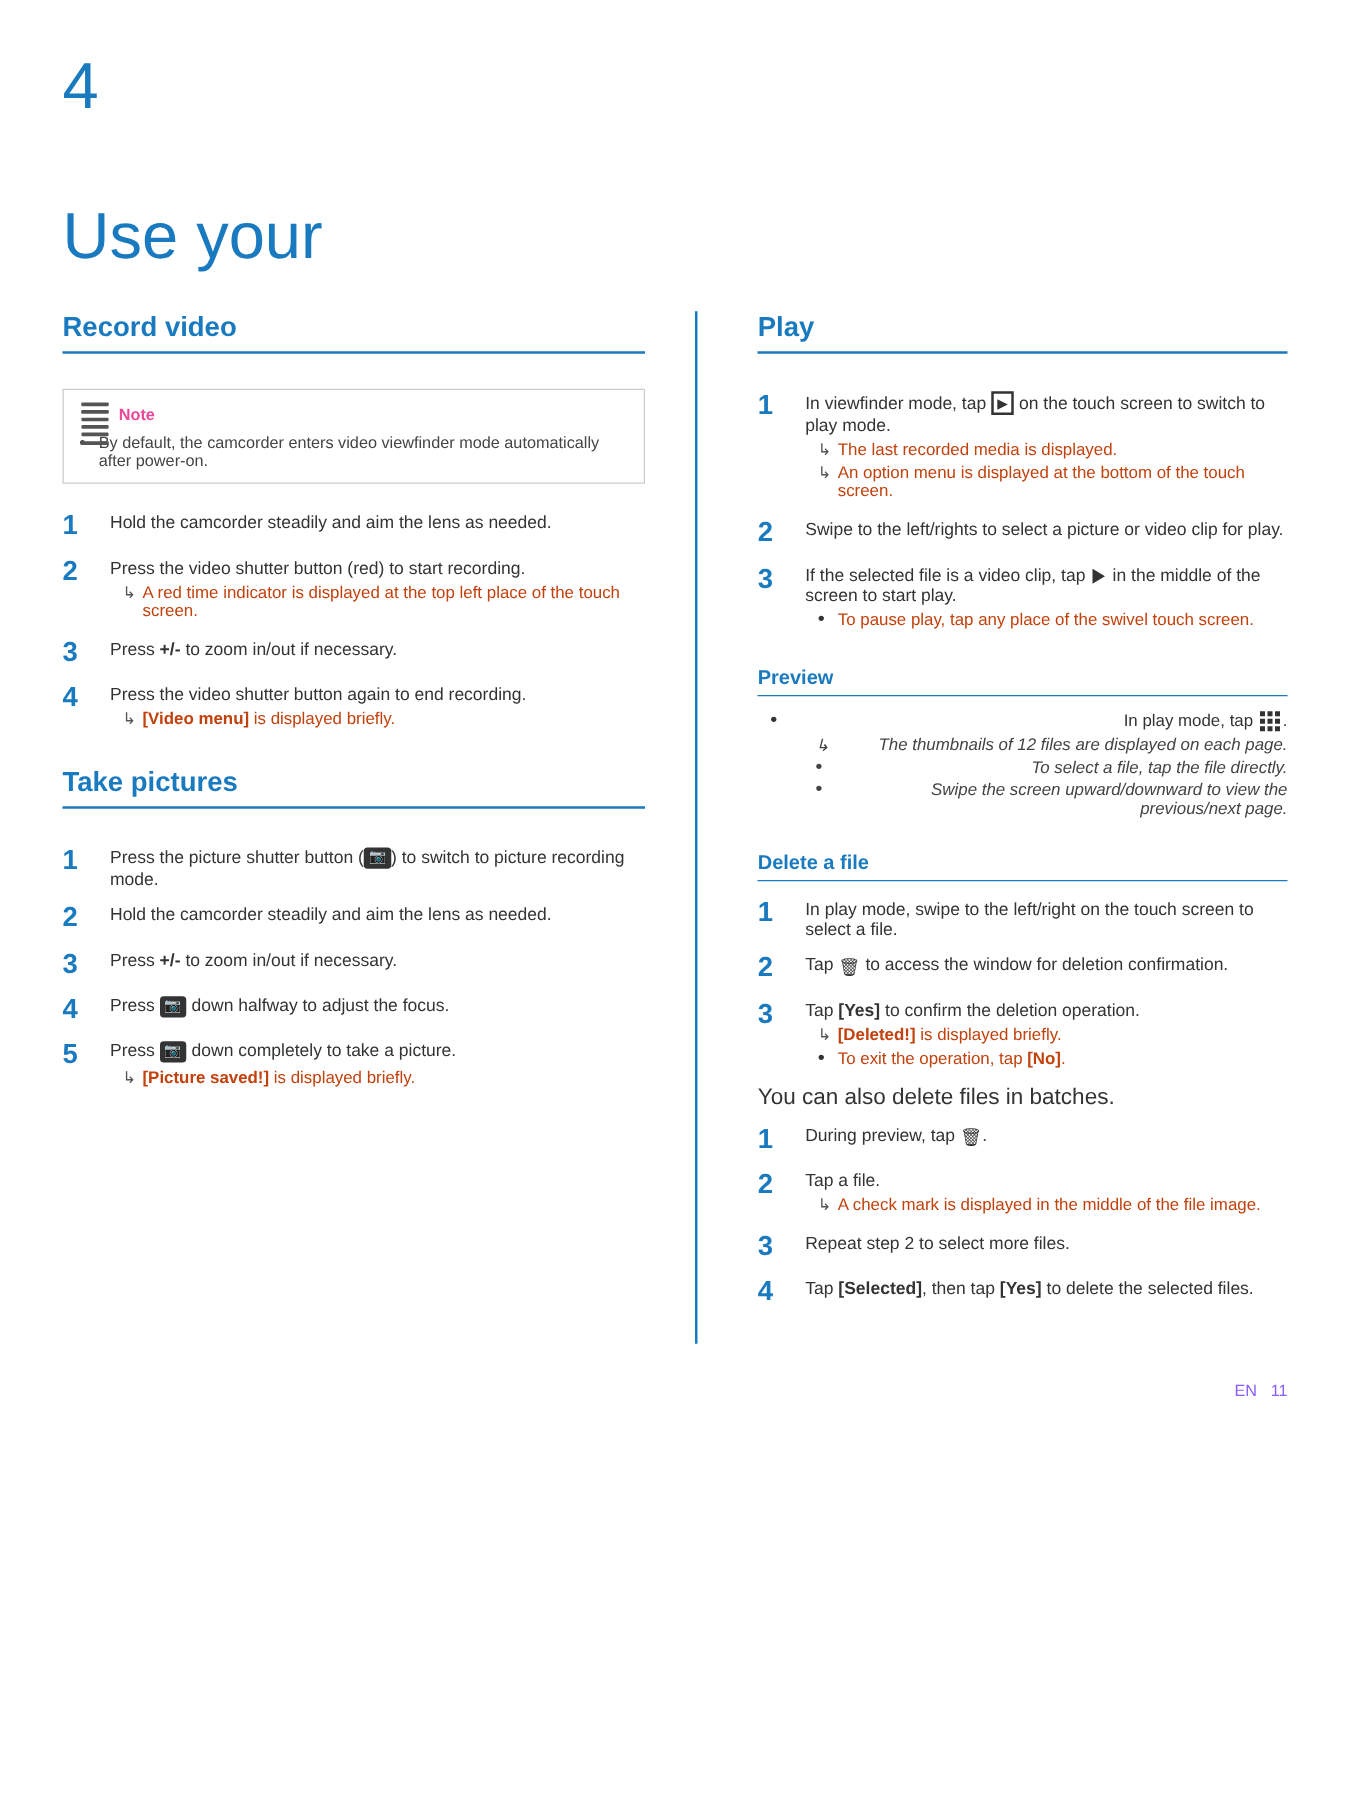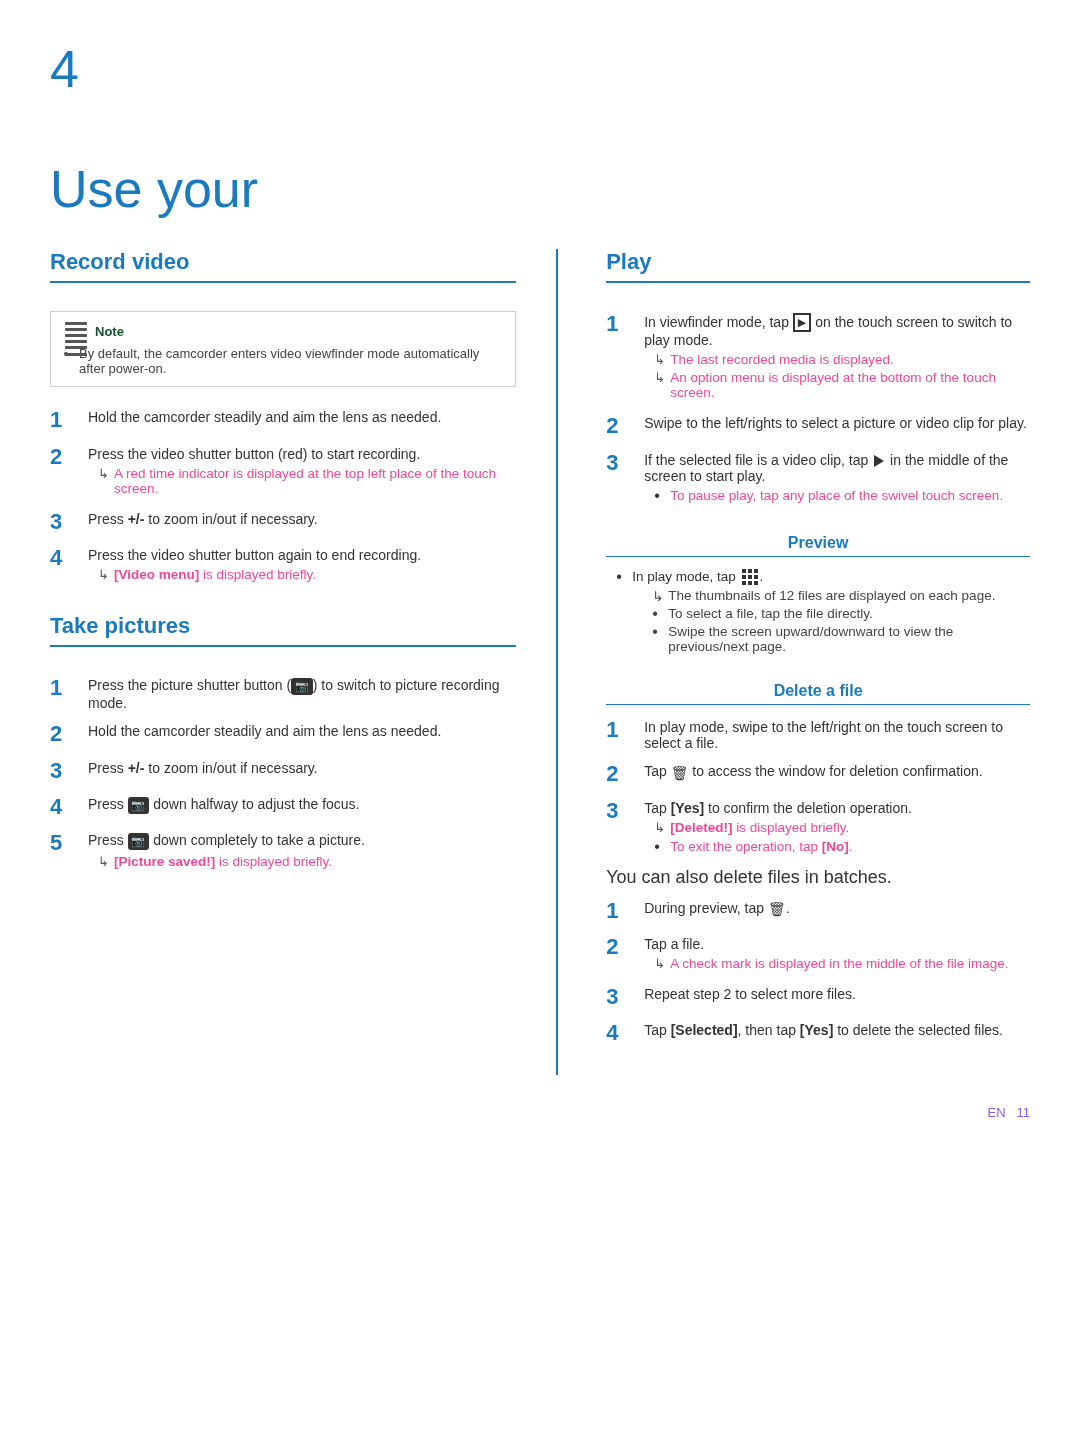"Note" .note-header { color: #14532d -> #ec4899 }
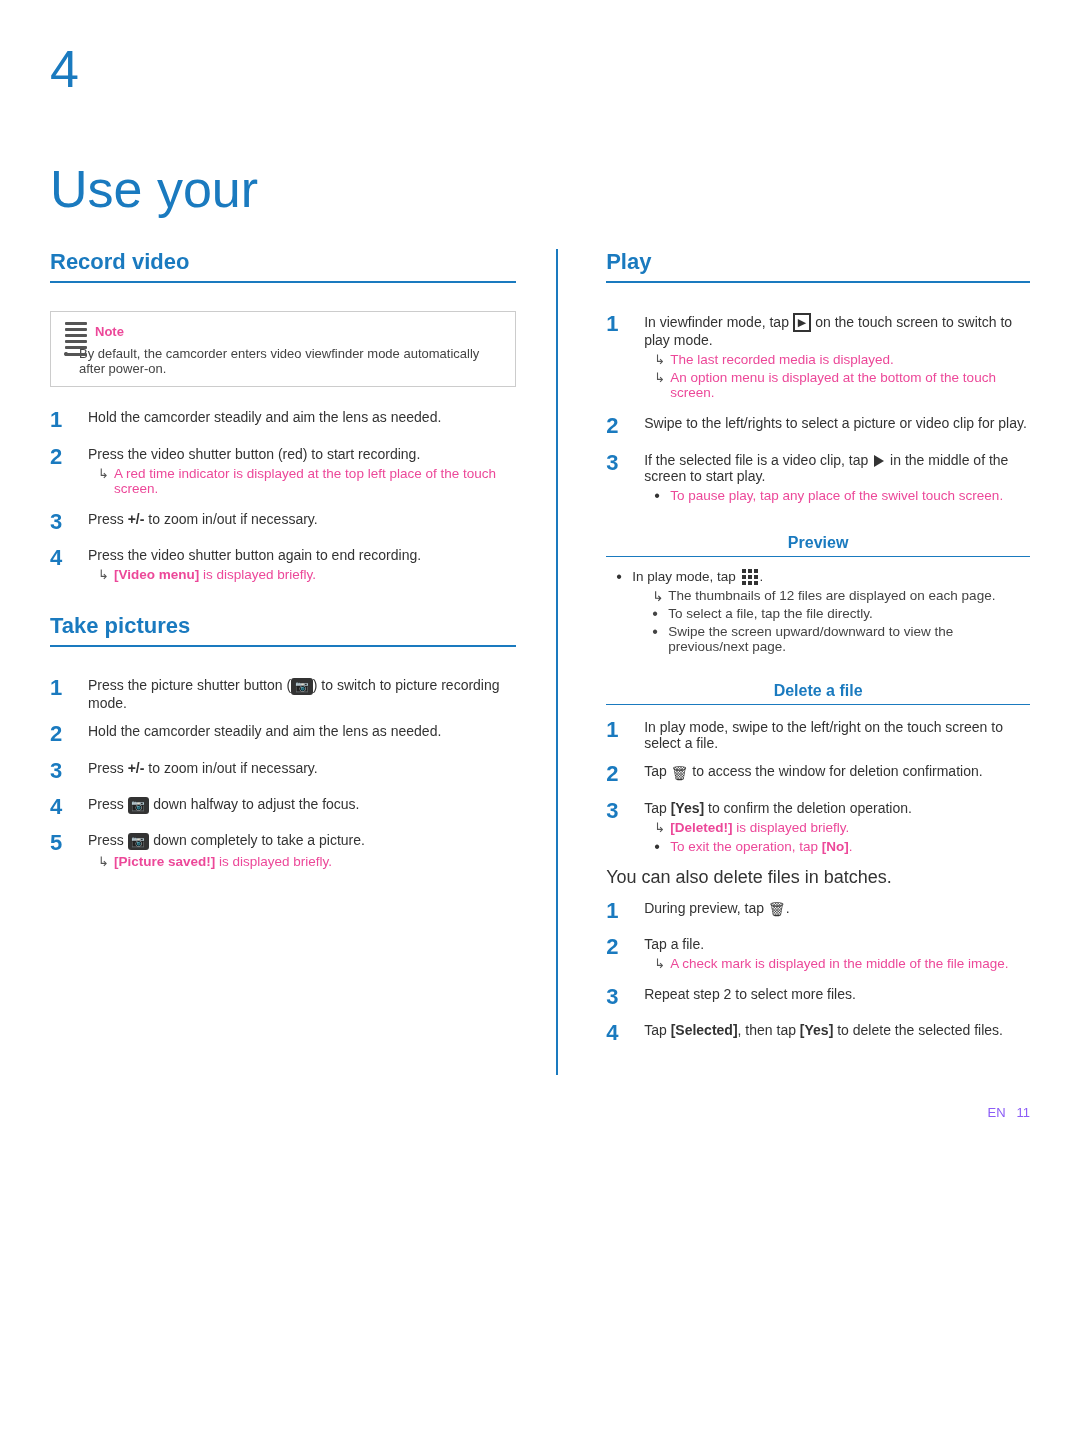"The last recorded media is" .sub-bullets li { color: #ec4899 -> #c2410c }
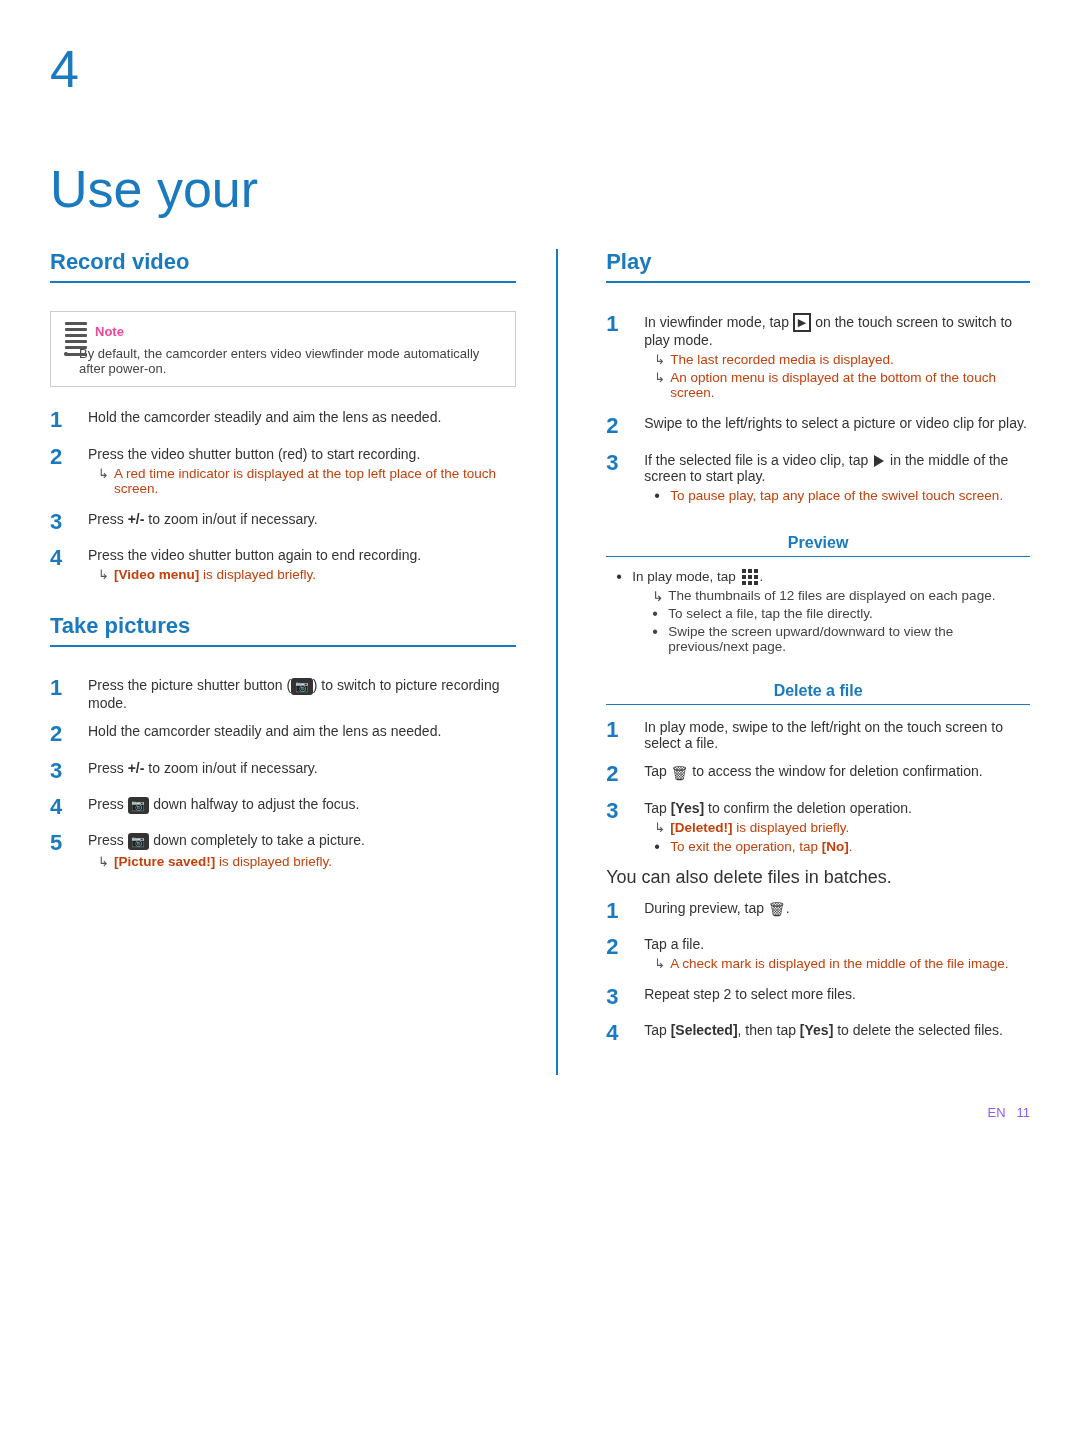"Preview" h3.subsection-title { text-align: center -> none }
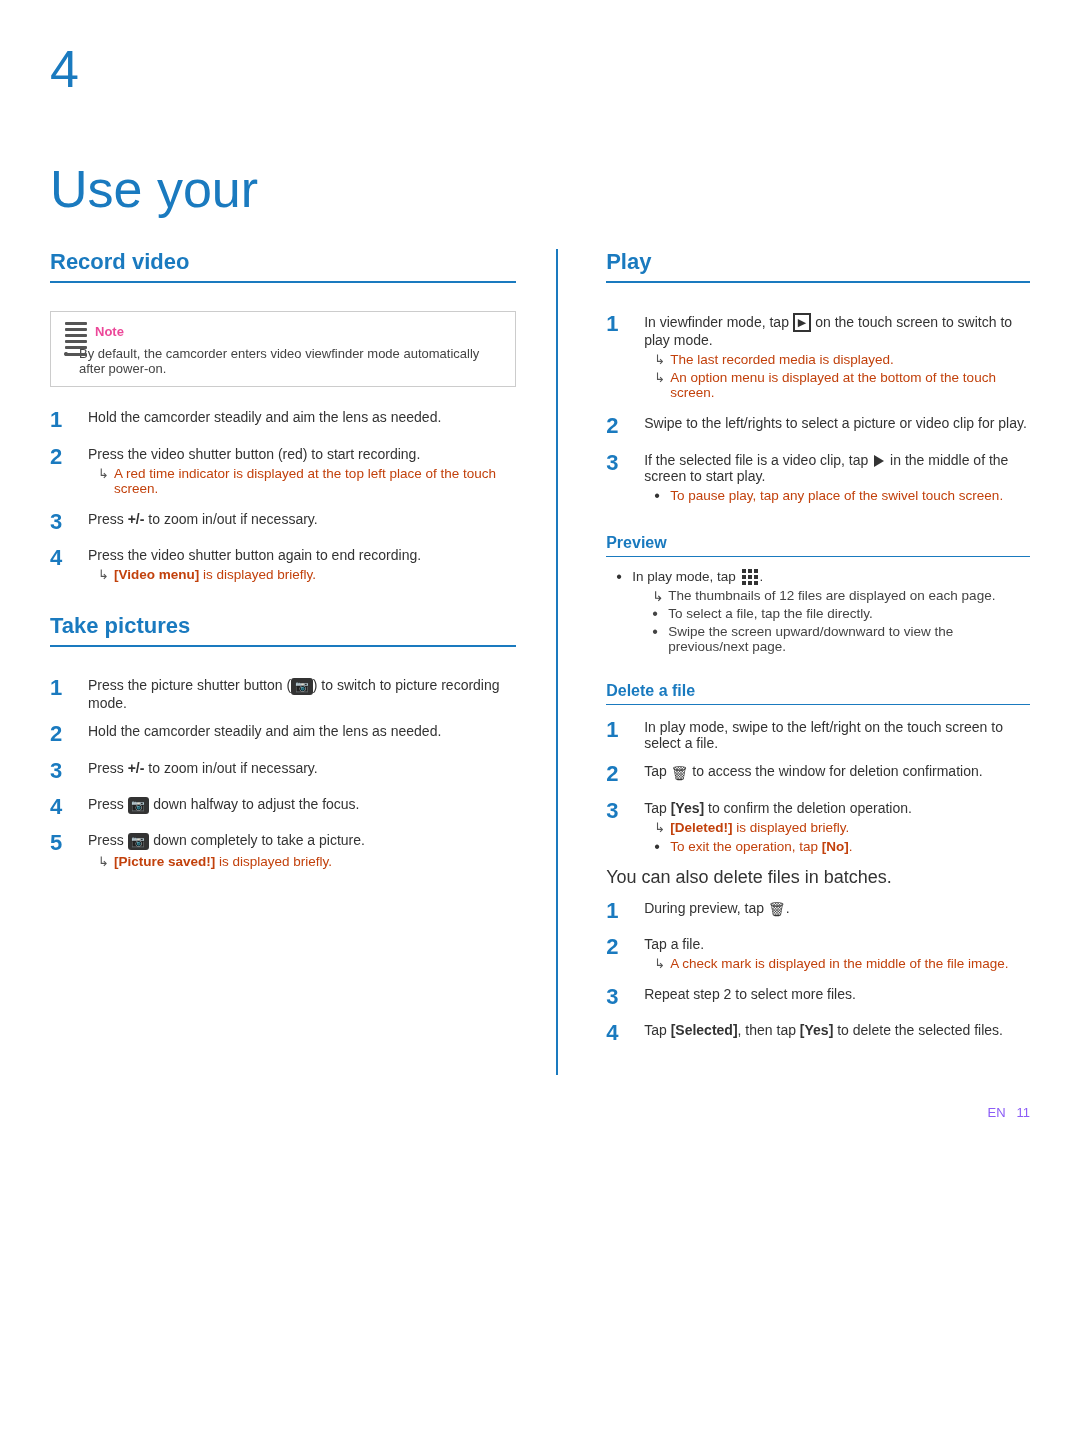"In play mode, tap ." ul.plain-bullets > li { text-align: none -> right }
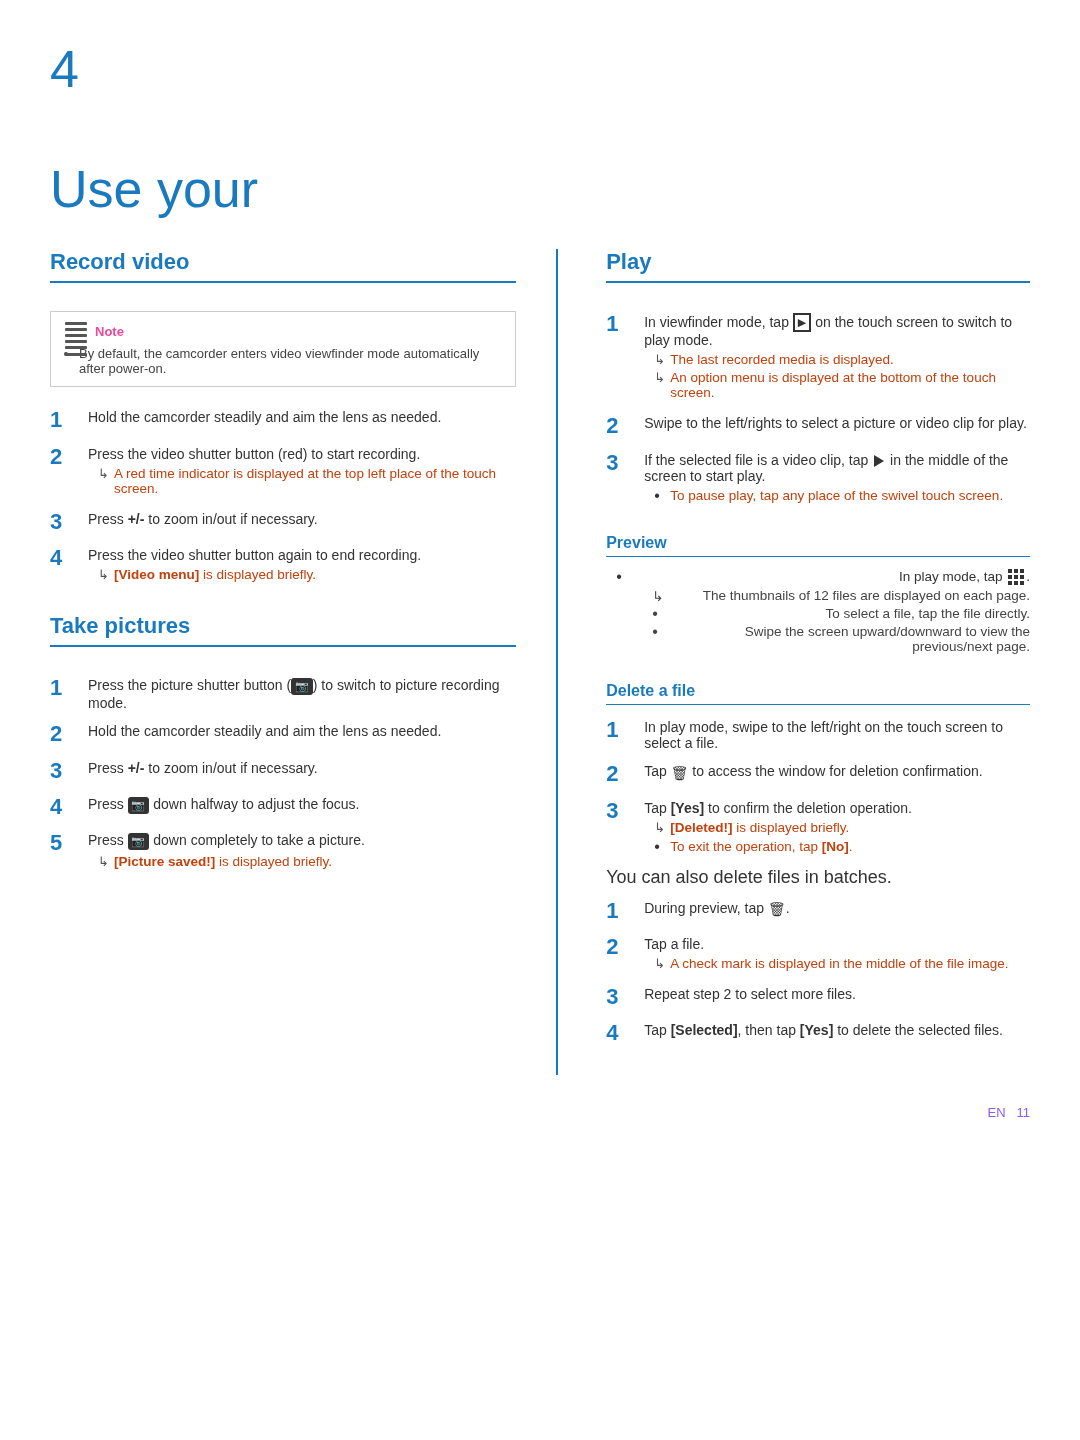"The thumbnails of 12 files" .preview-sub { font-style: none -> italic }
